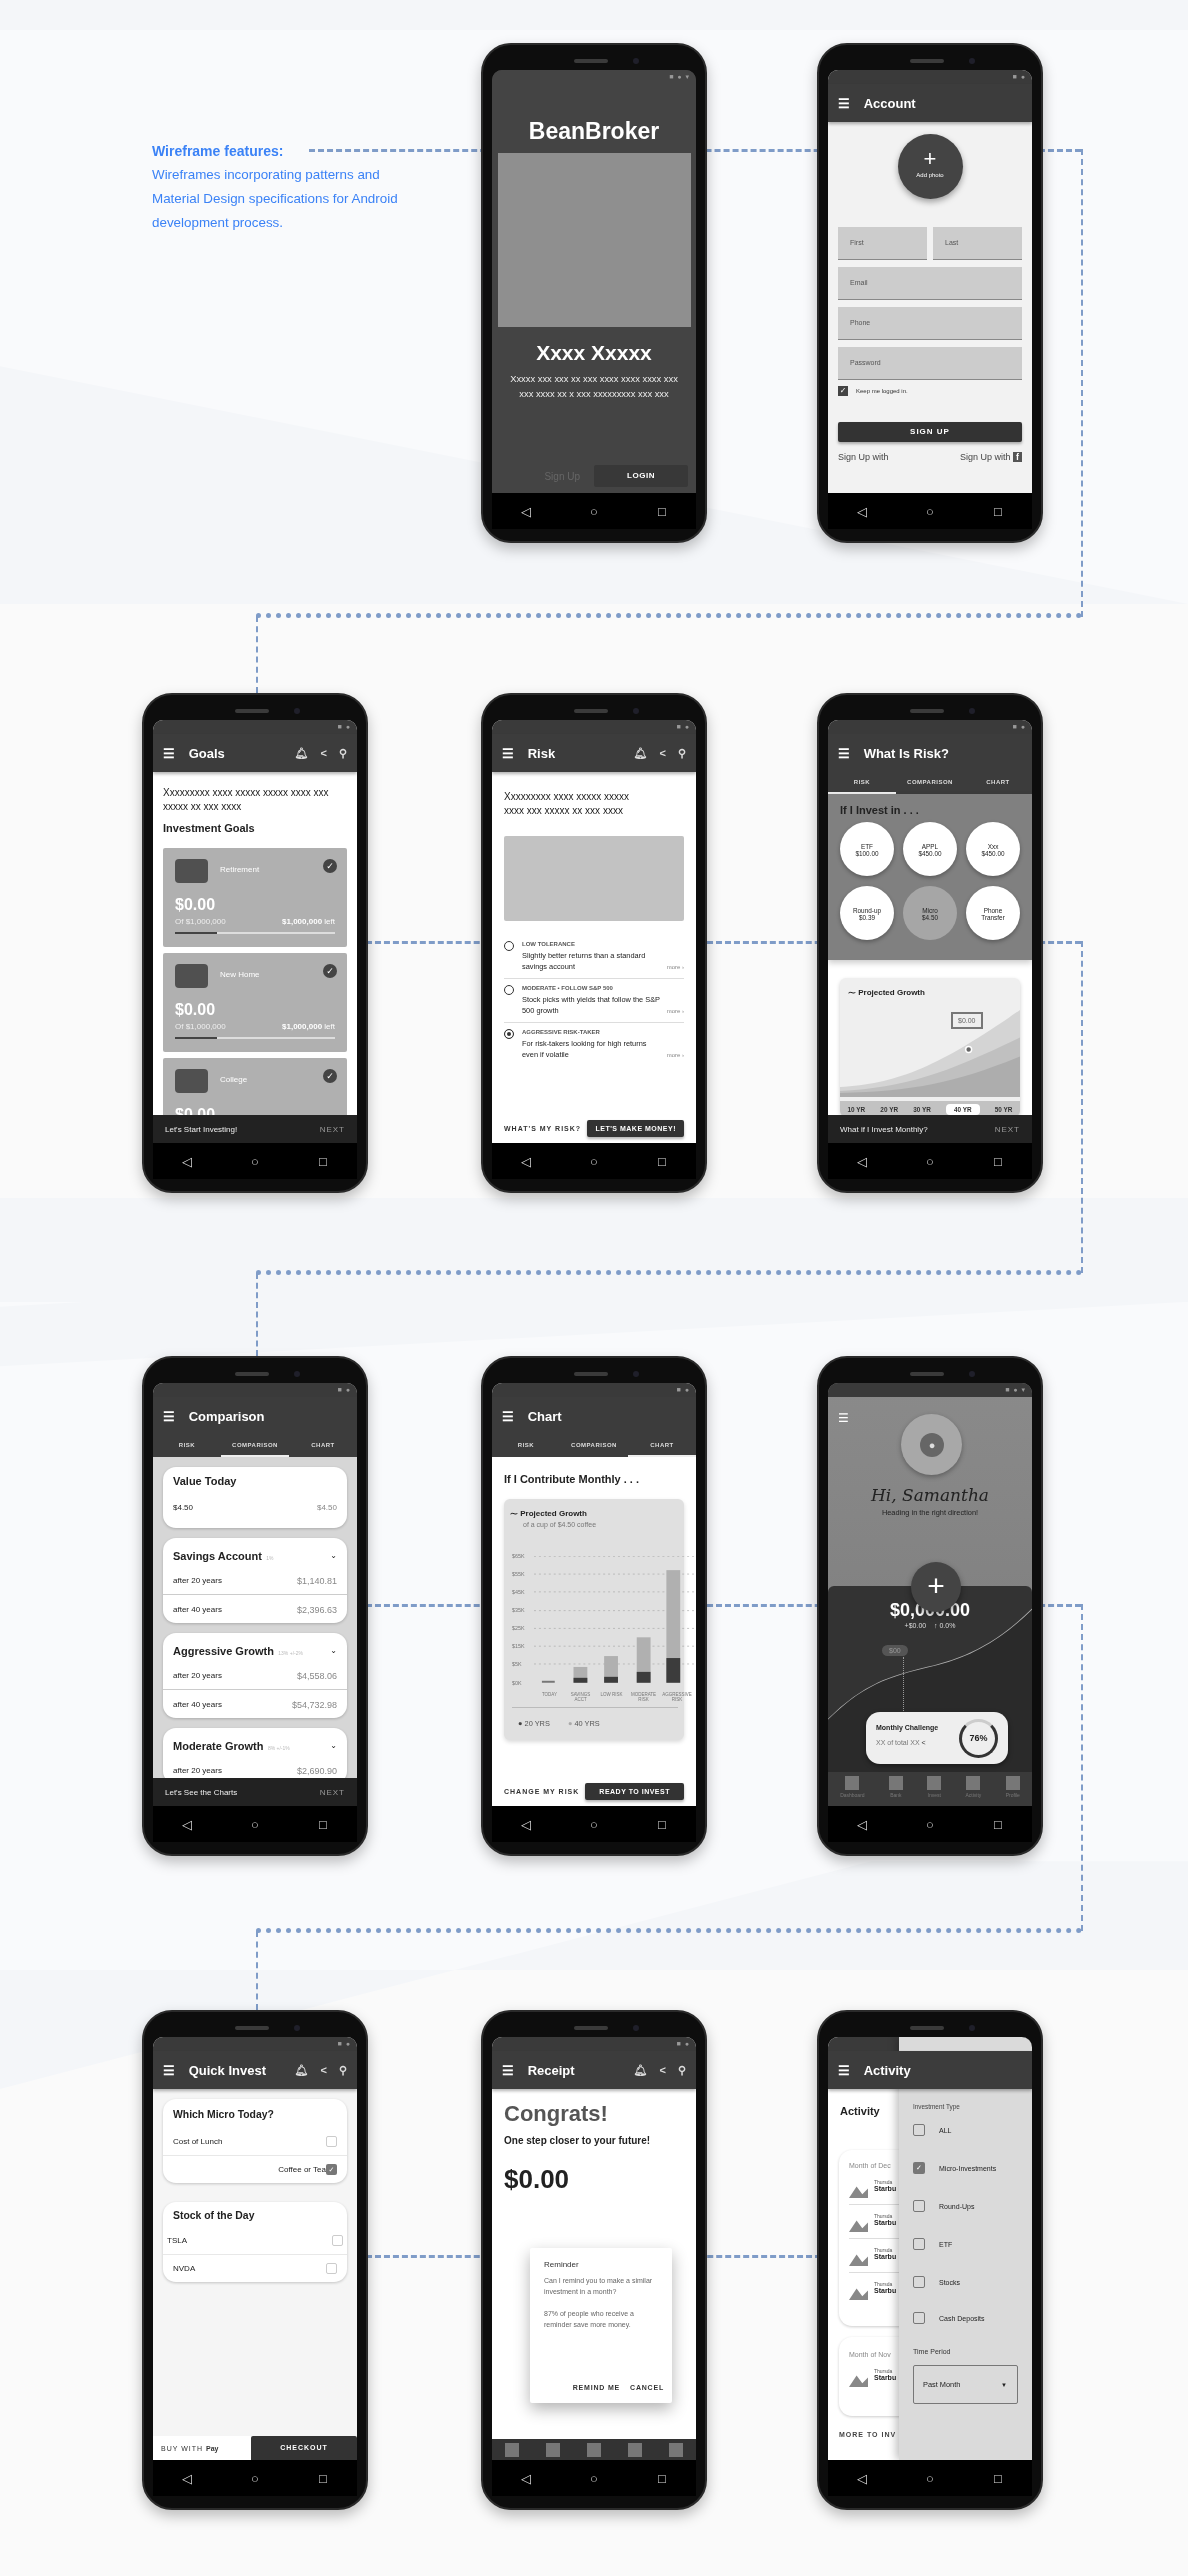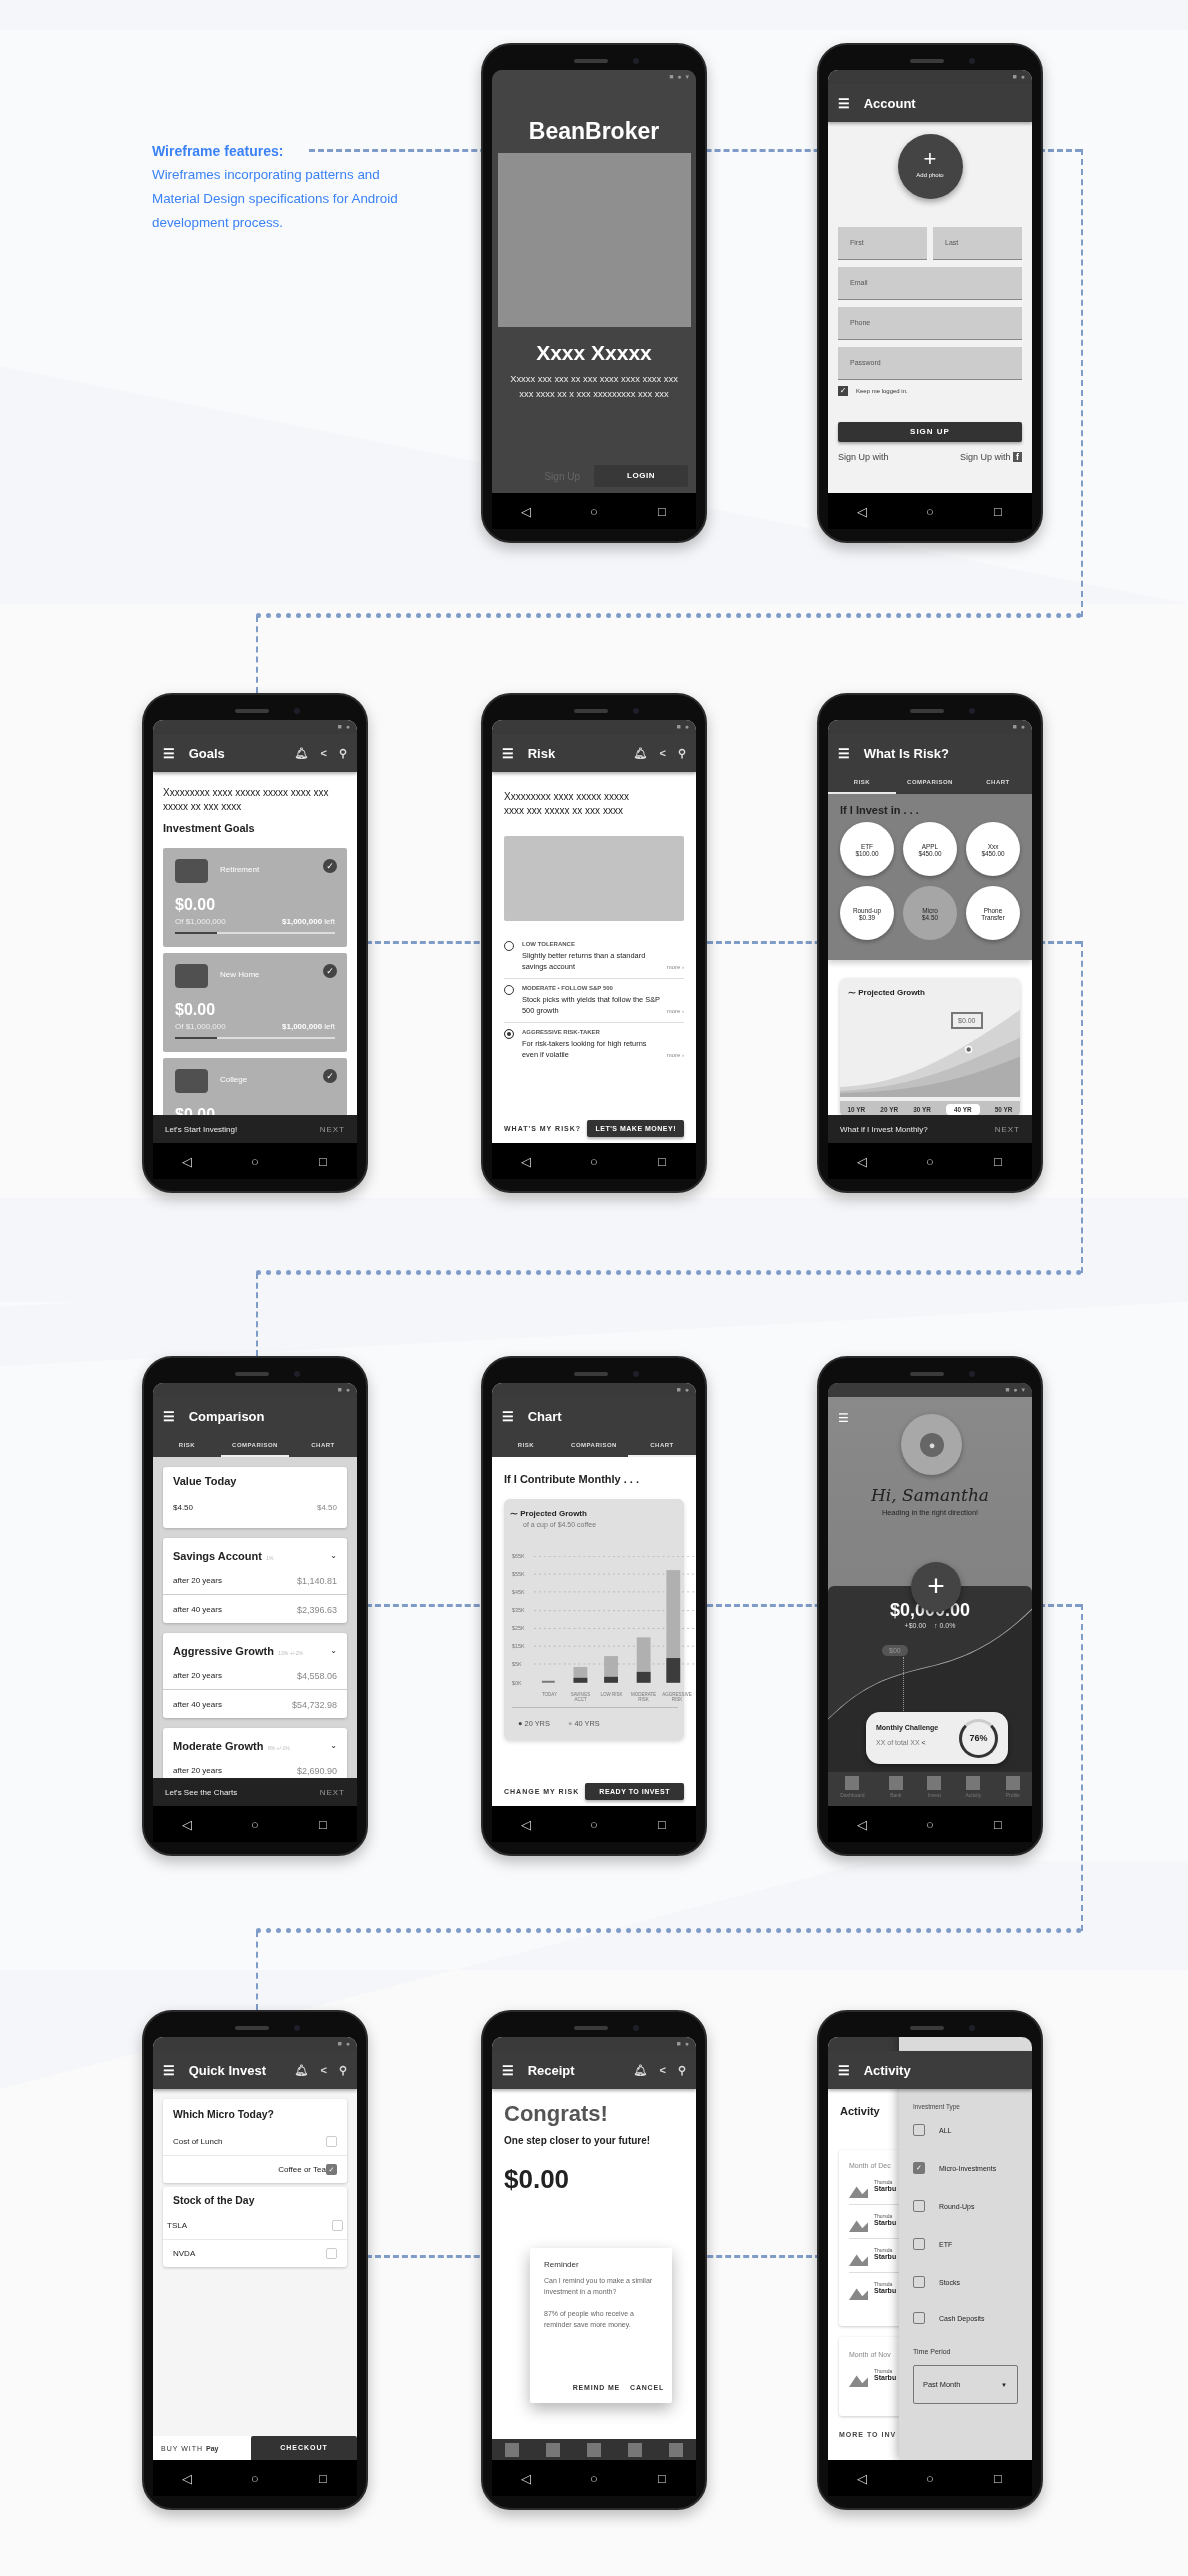"Value Today" .card { border-radius: 3px -> 13px }
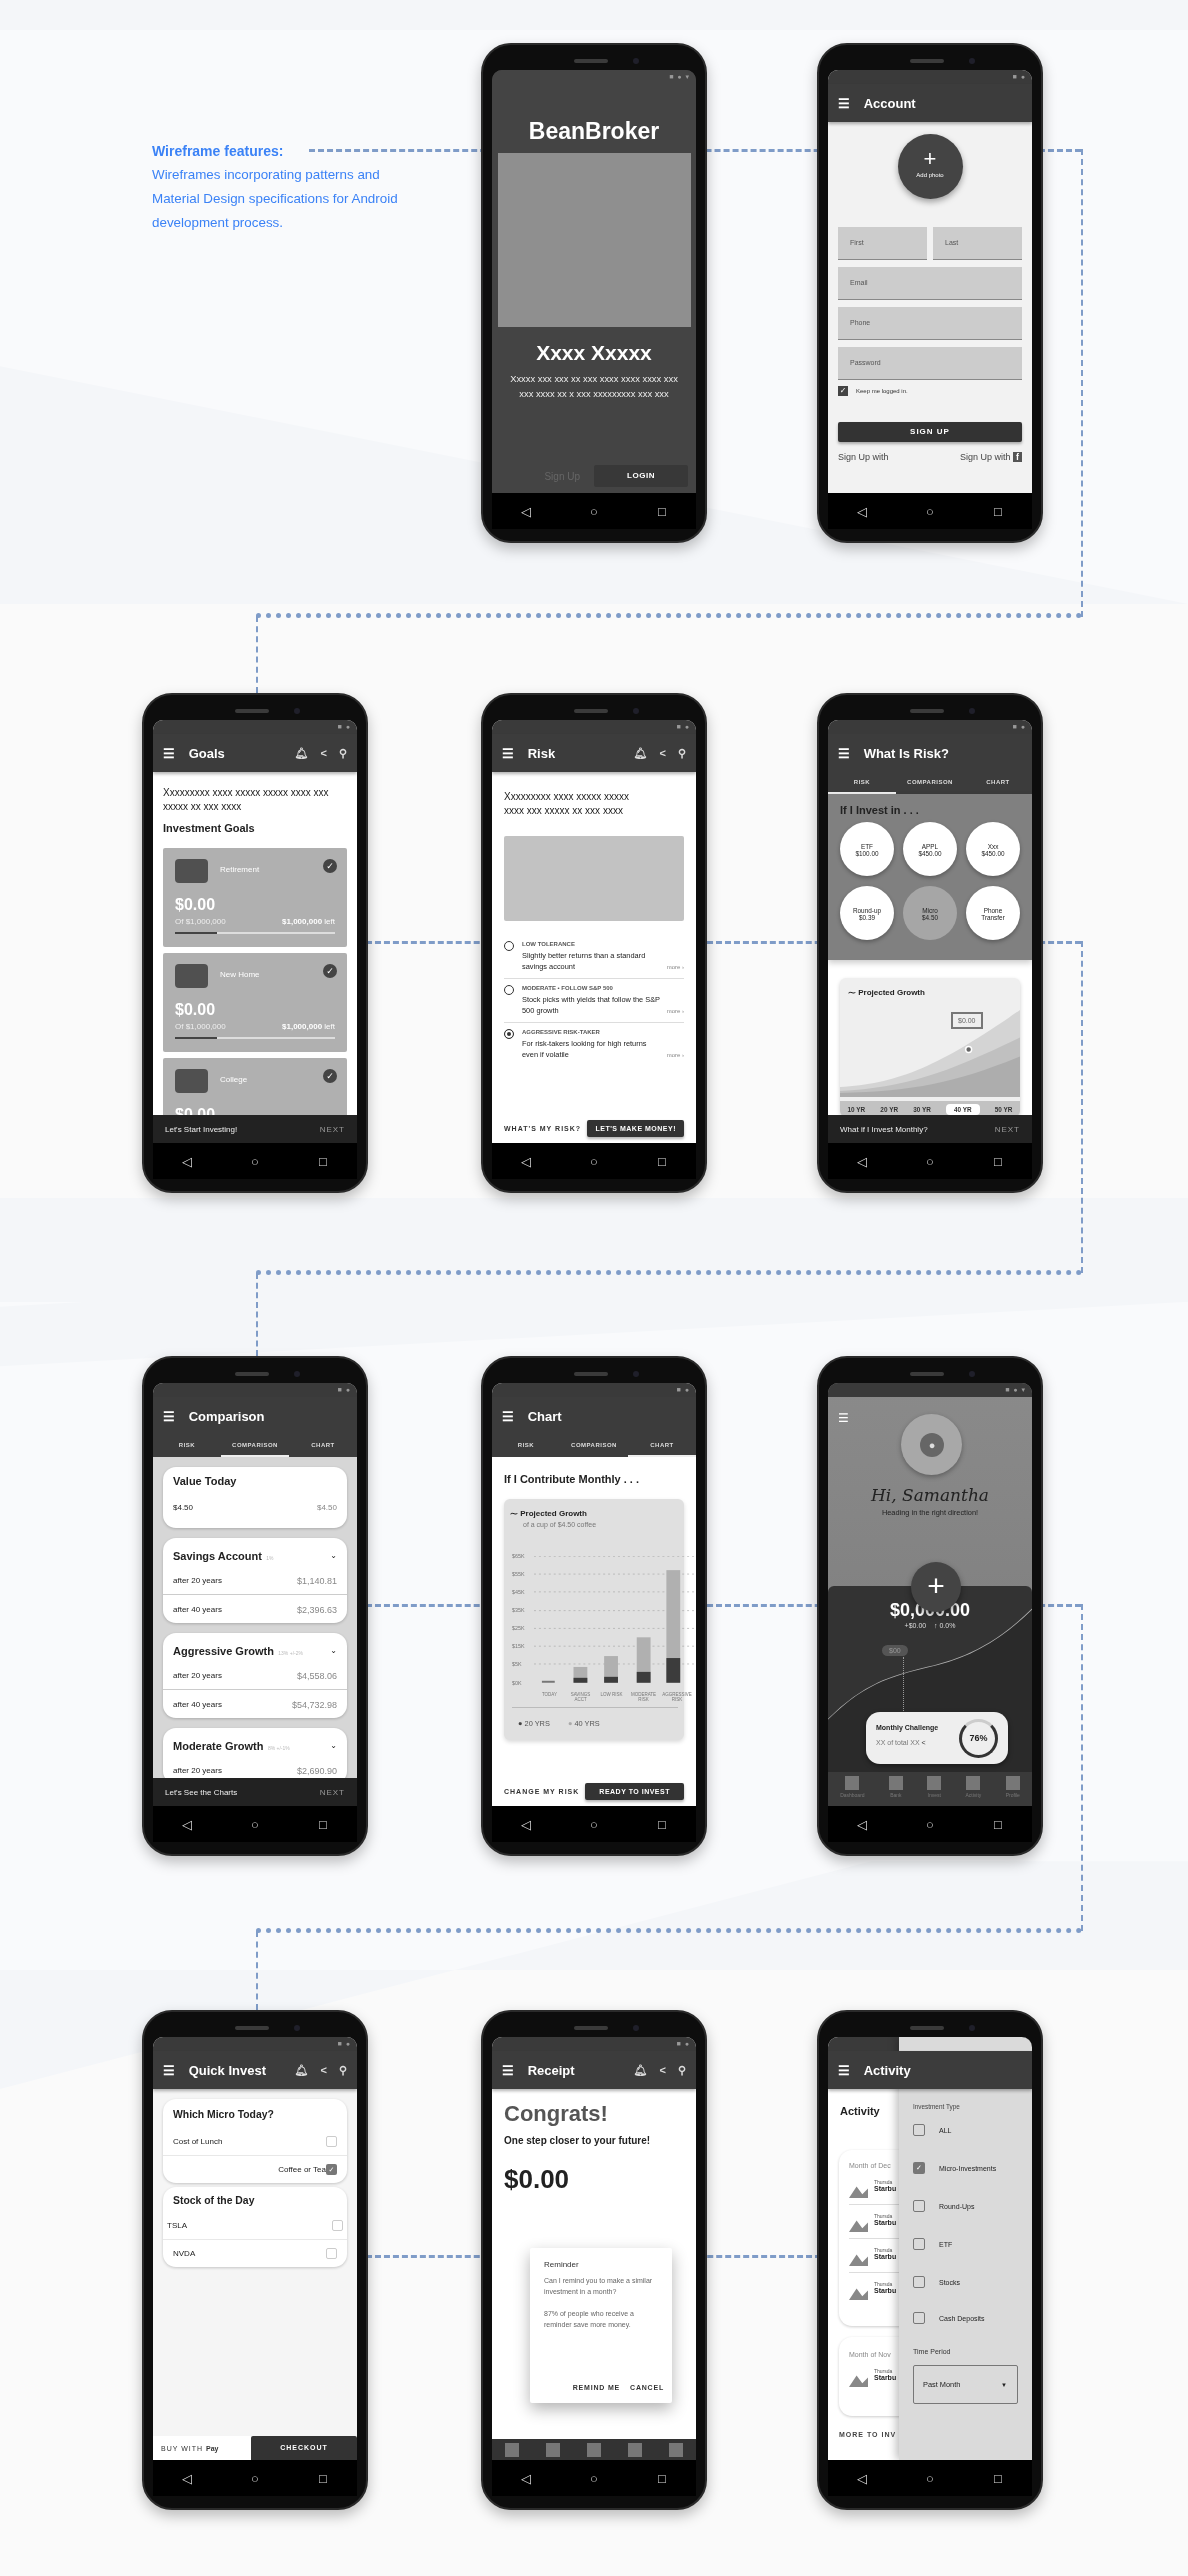"Which Micro Today?" div.card { margin-bottom: 4px -> 19px }
